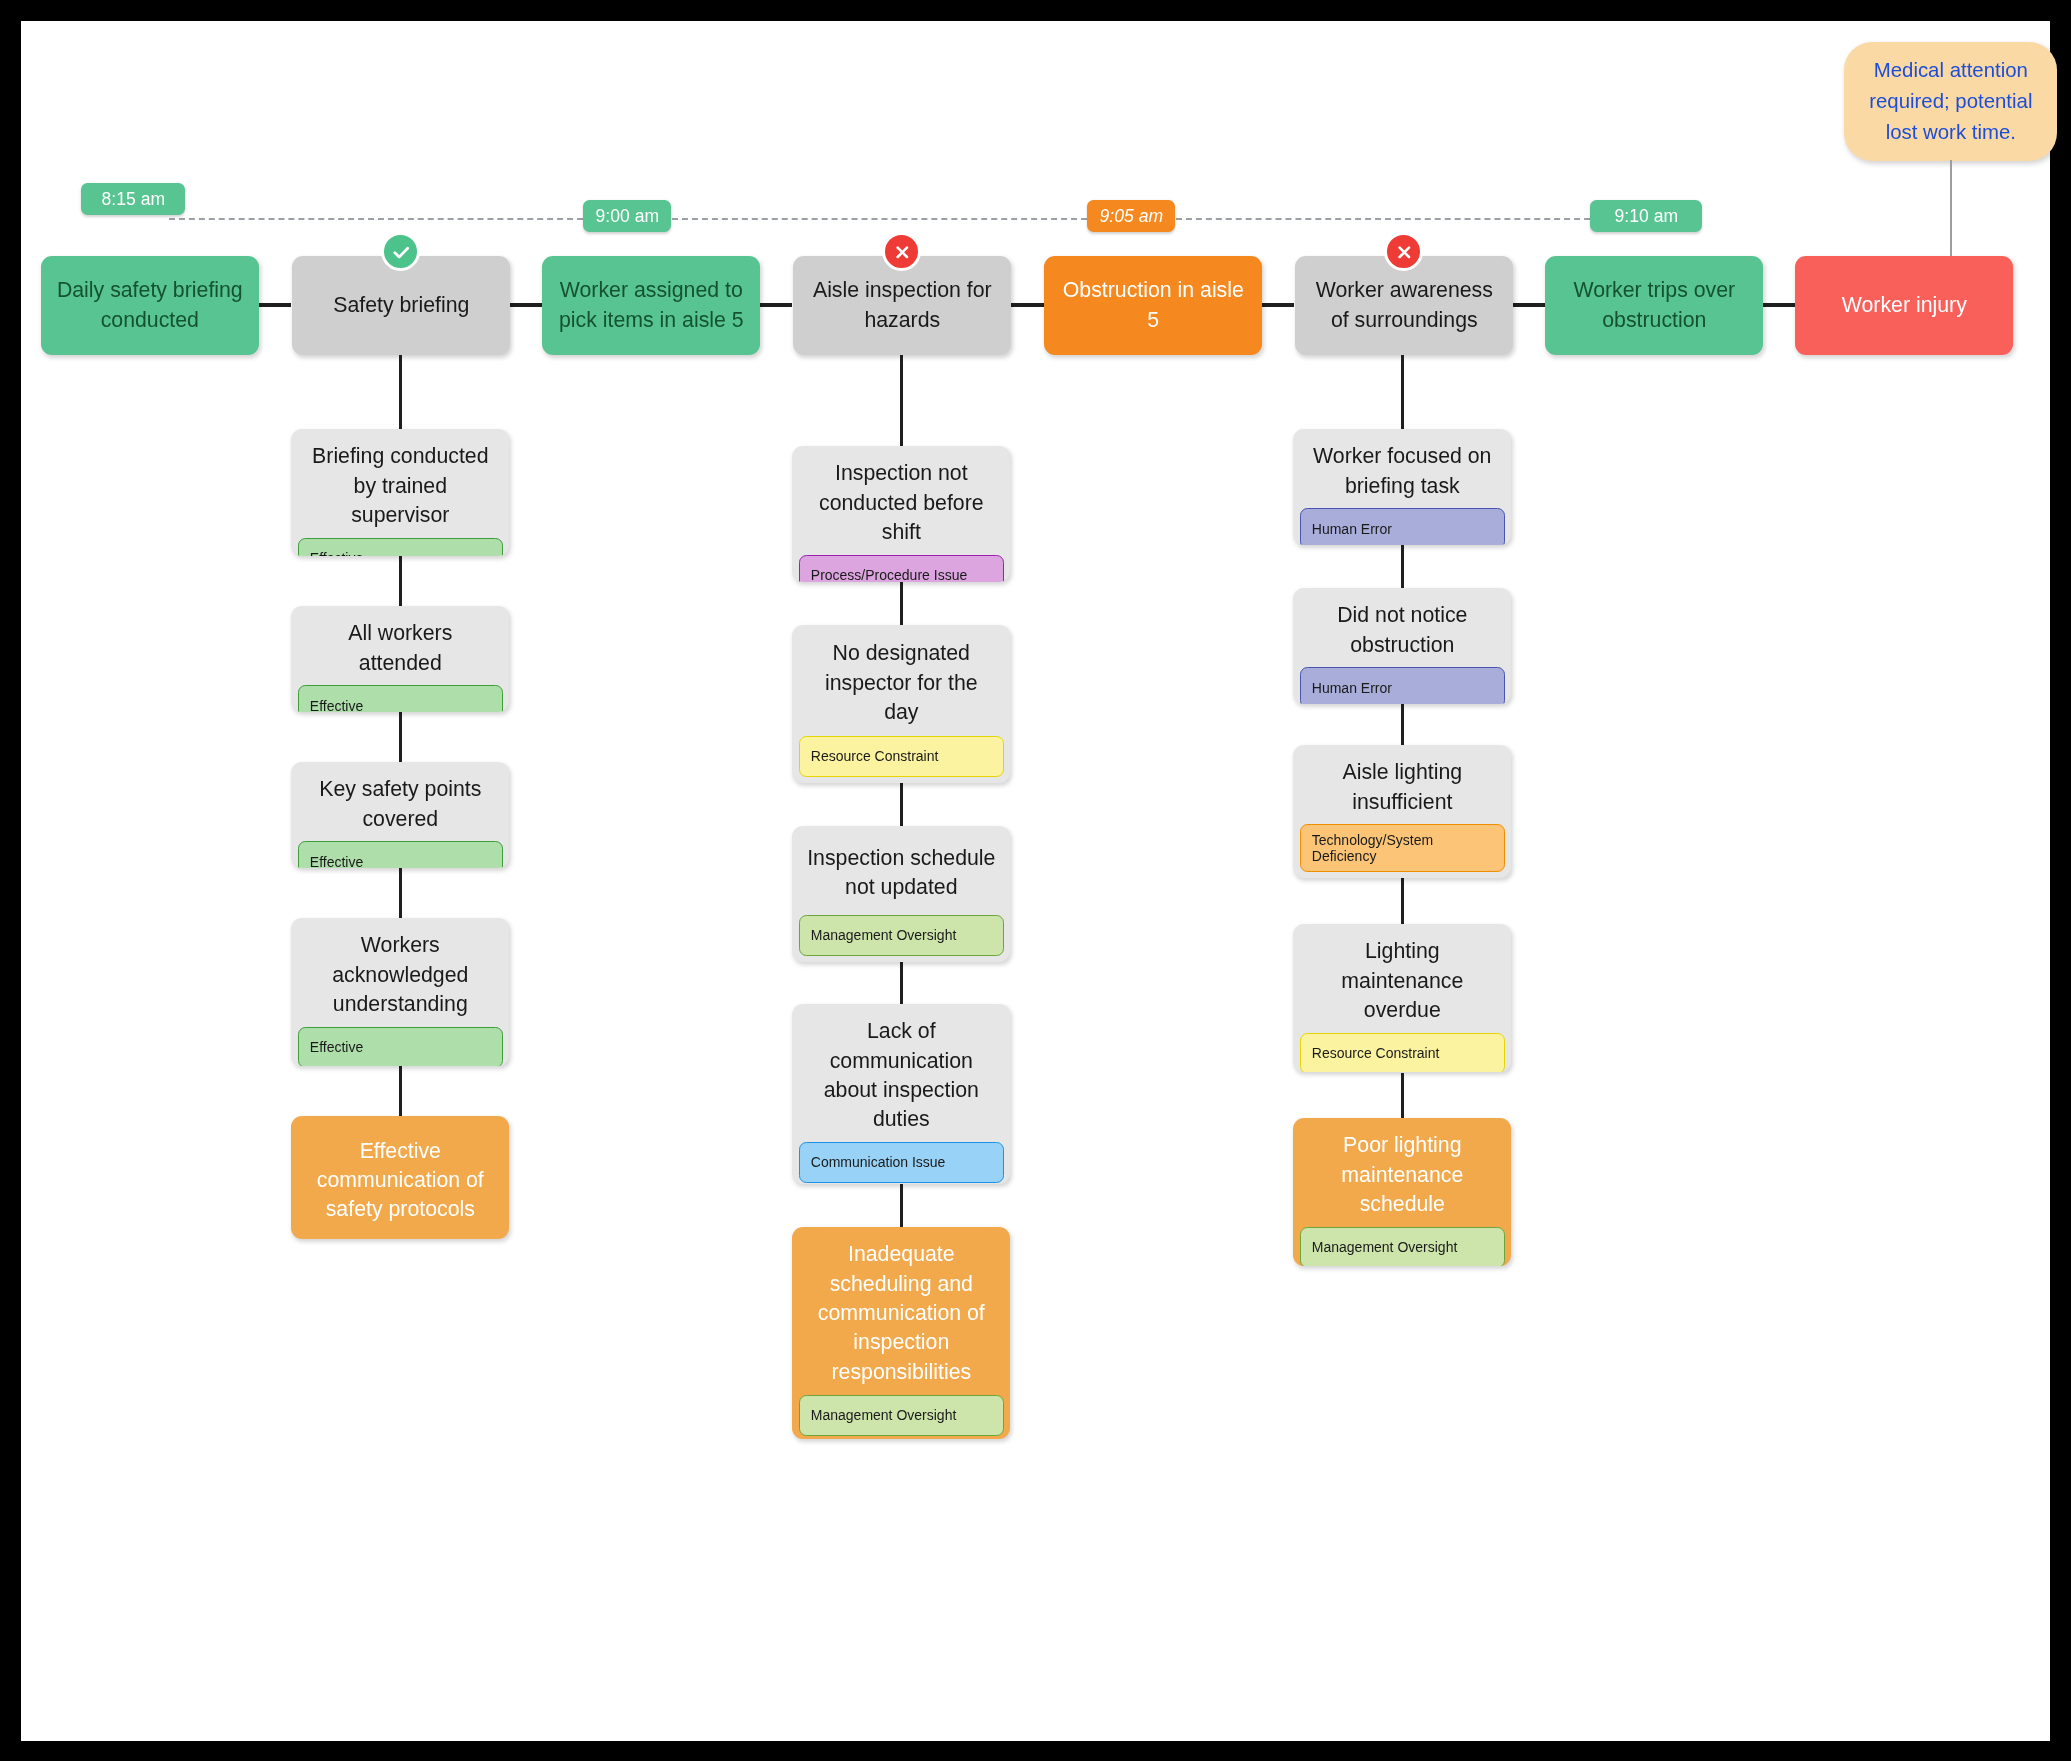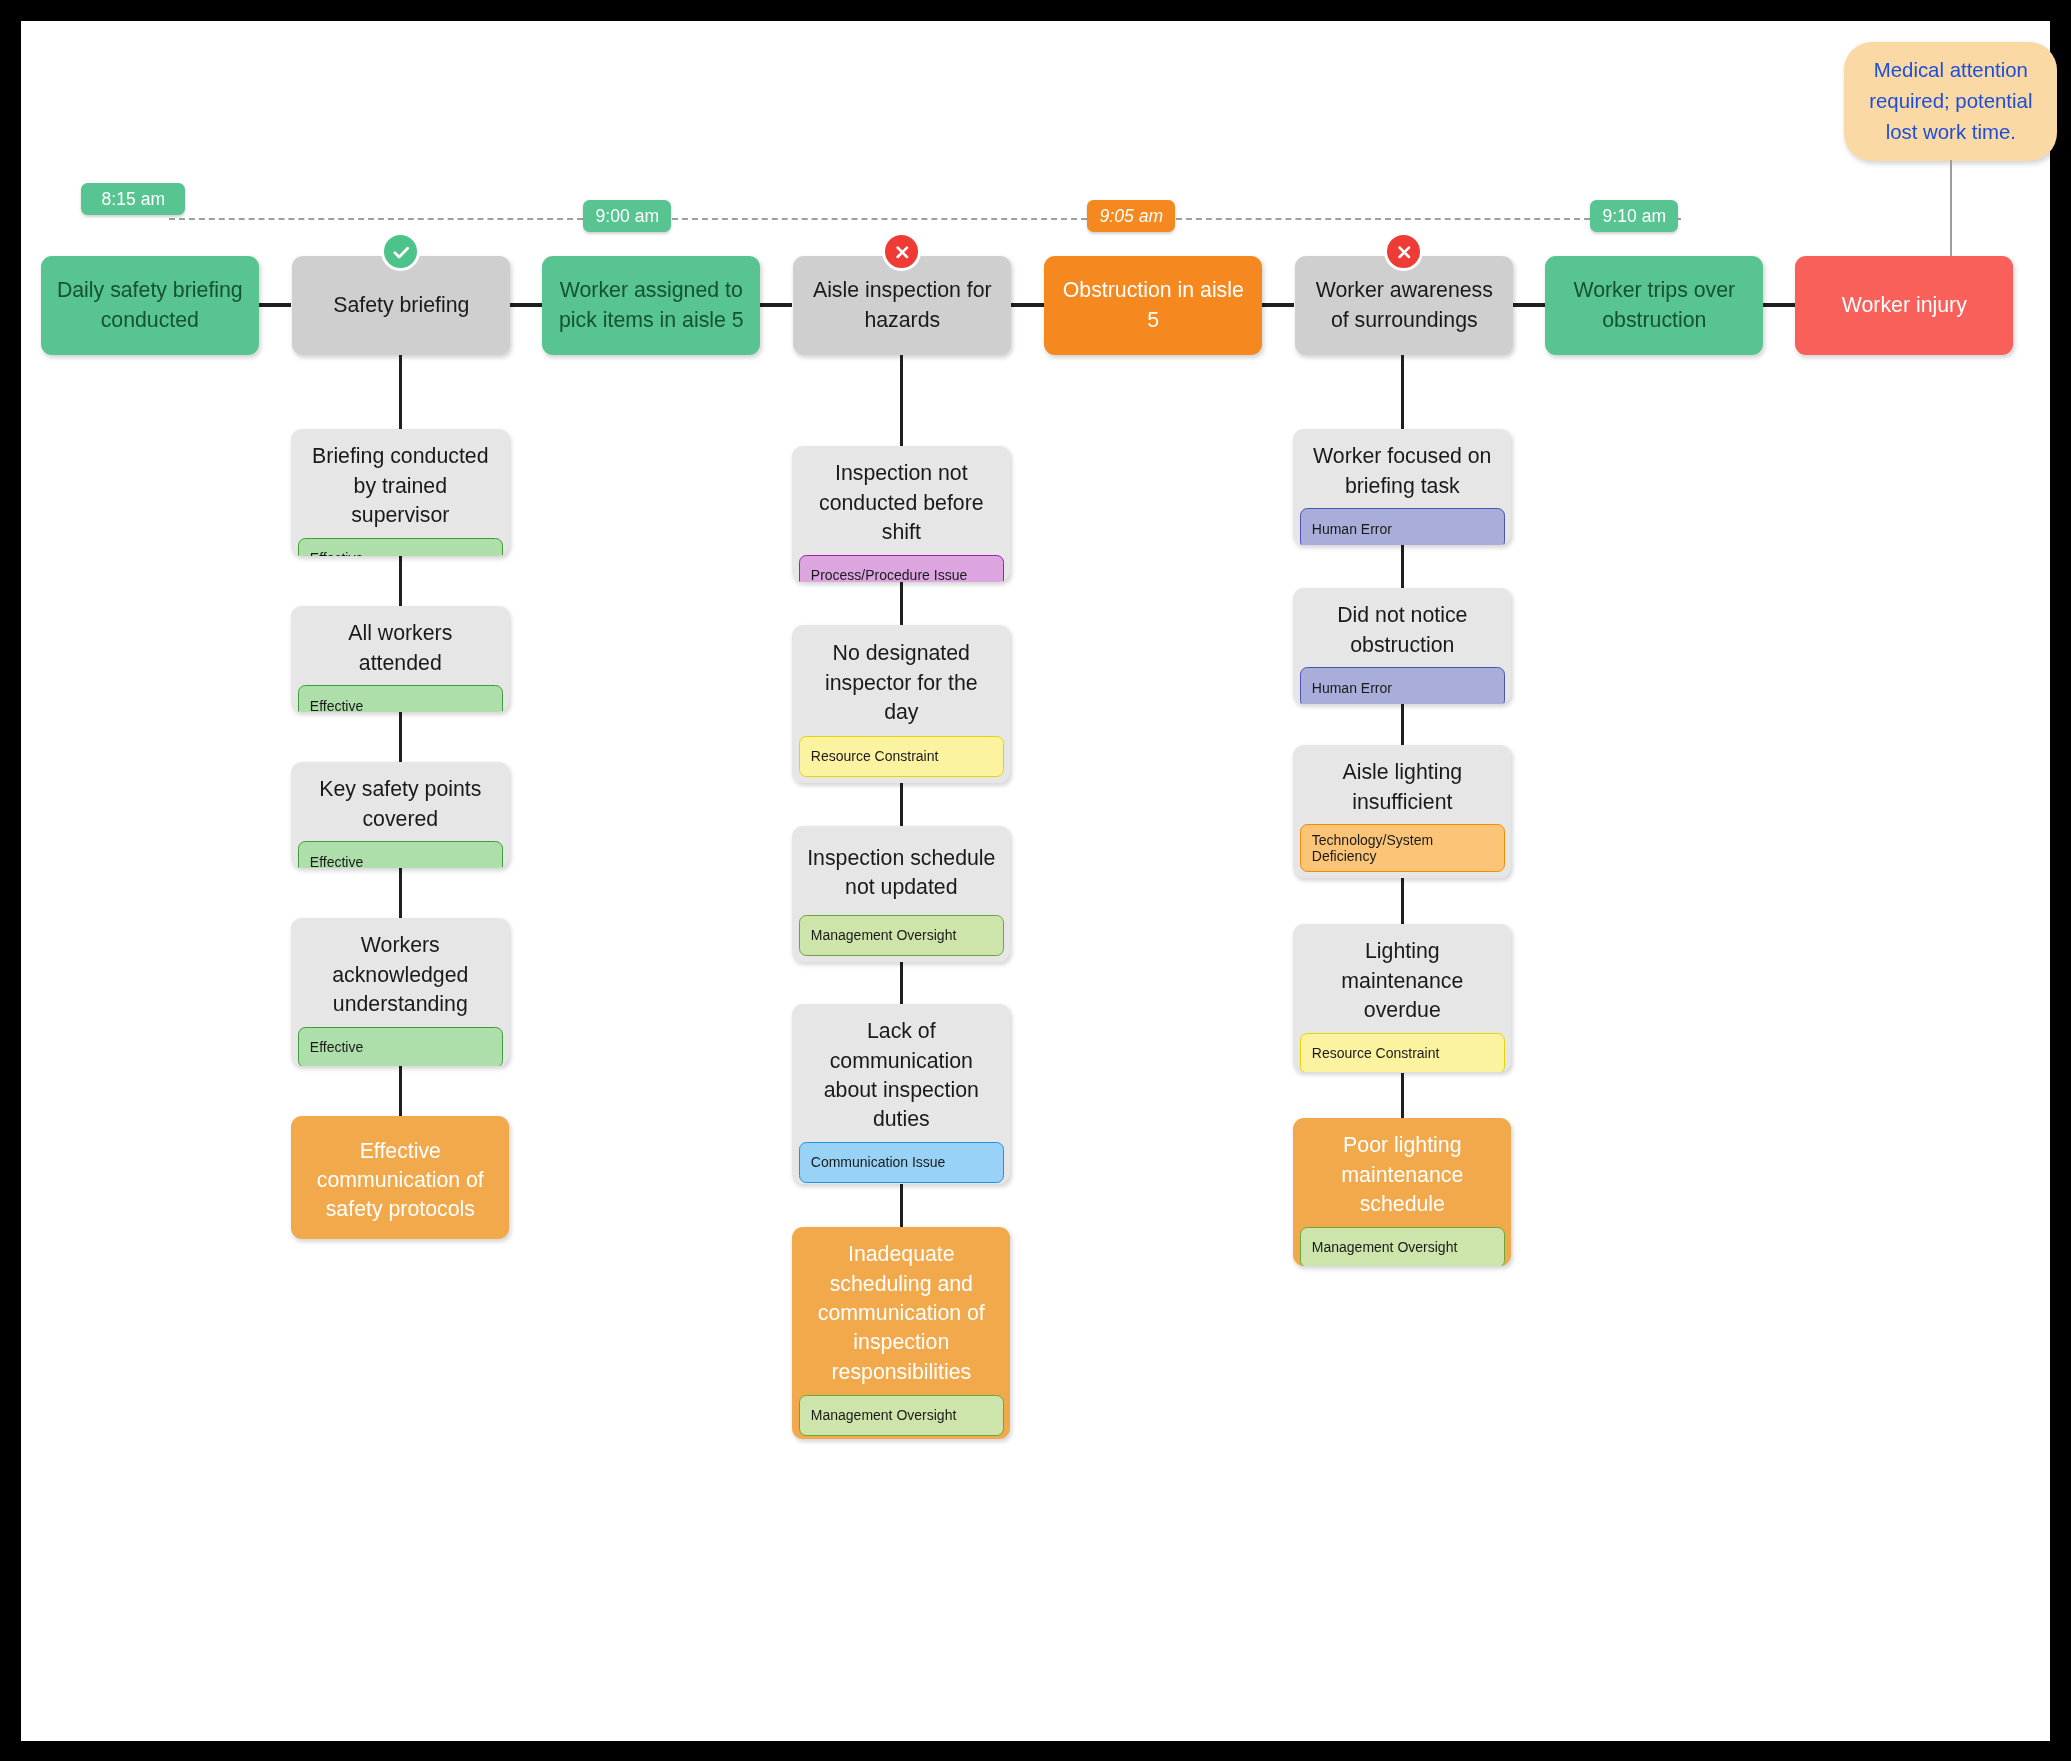"9:10 am" div.tl-chip { width: 88px -> 112px }
